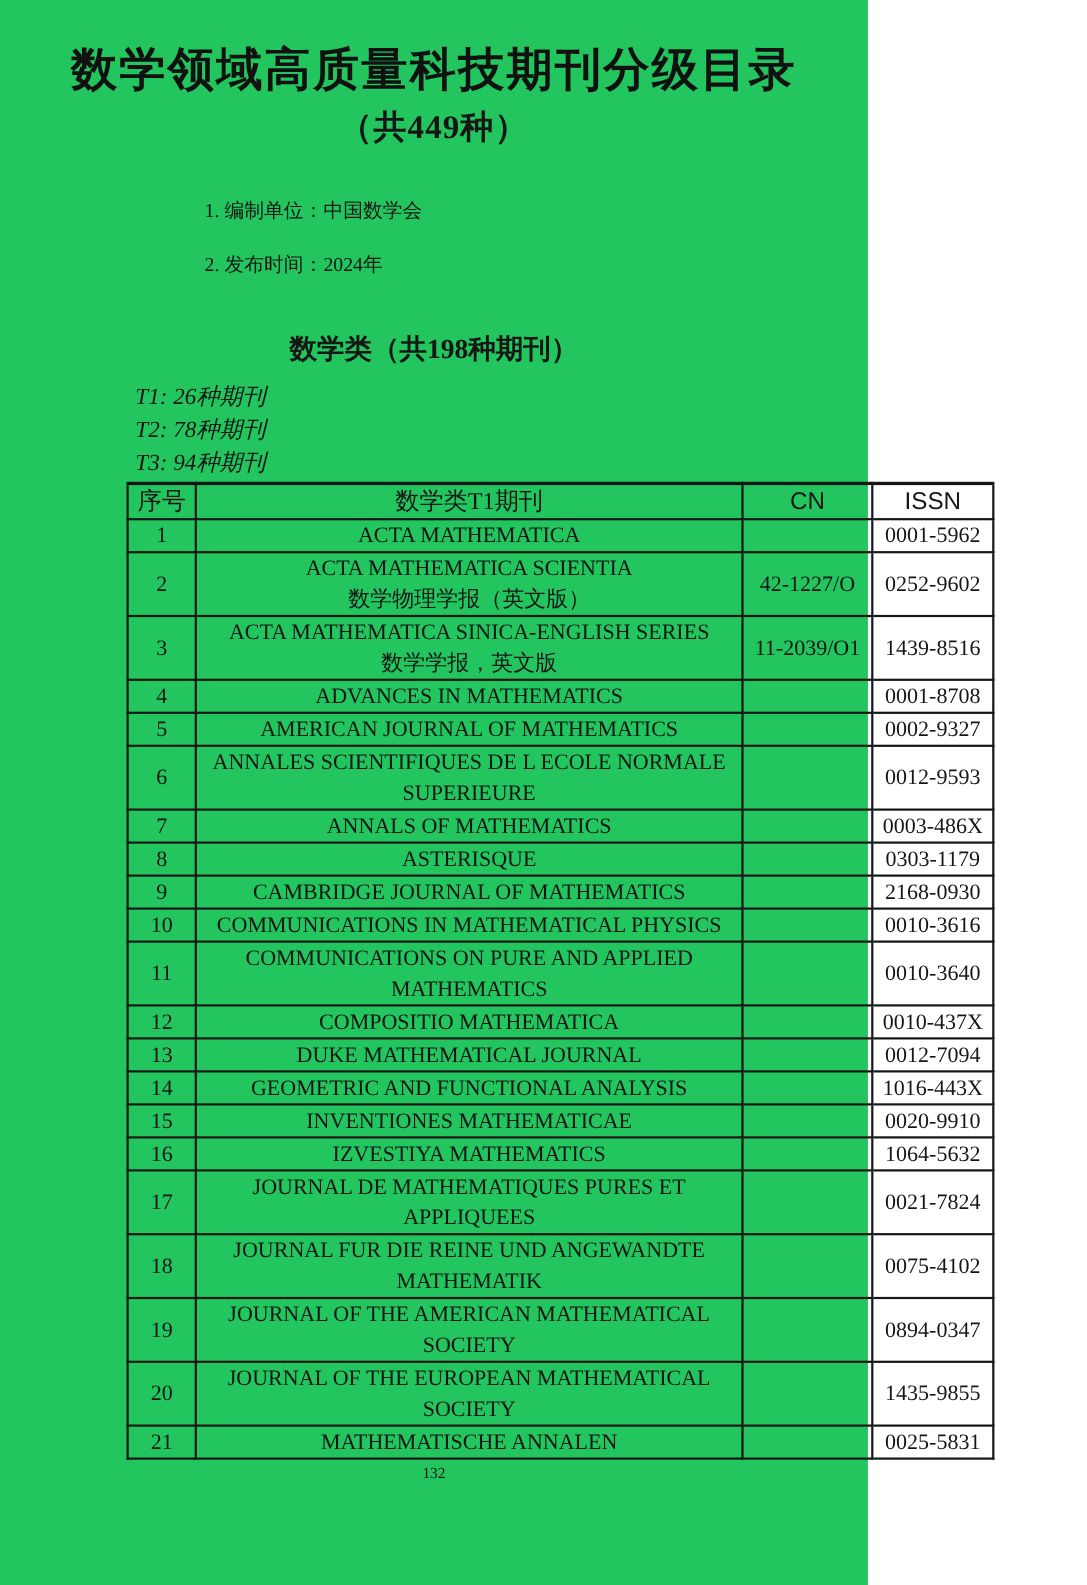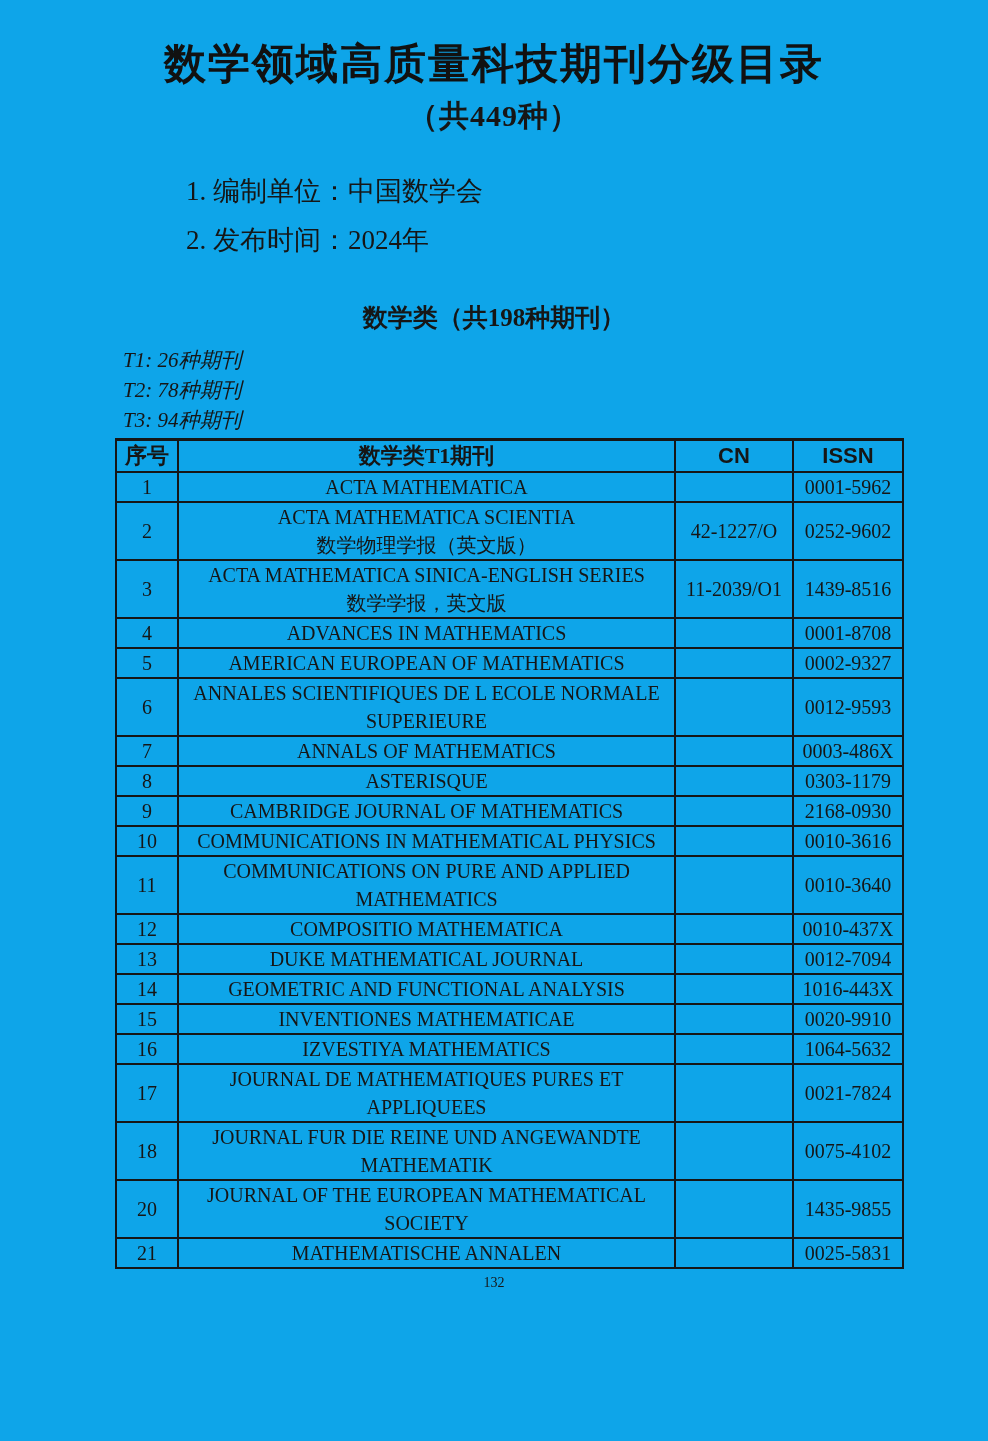"数学领域高质量科技期刊分级目录" .page { background: #0ea5e9 -> #22c55e; width: 988px -> 789px }
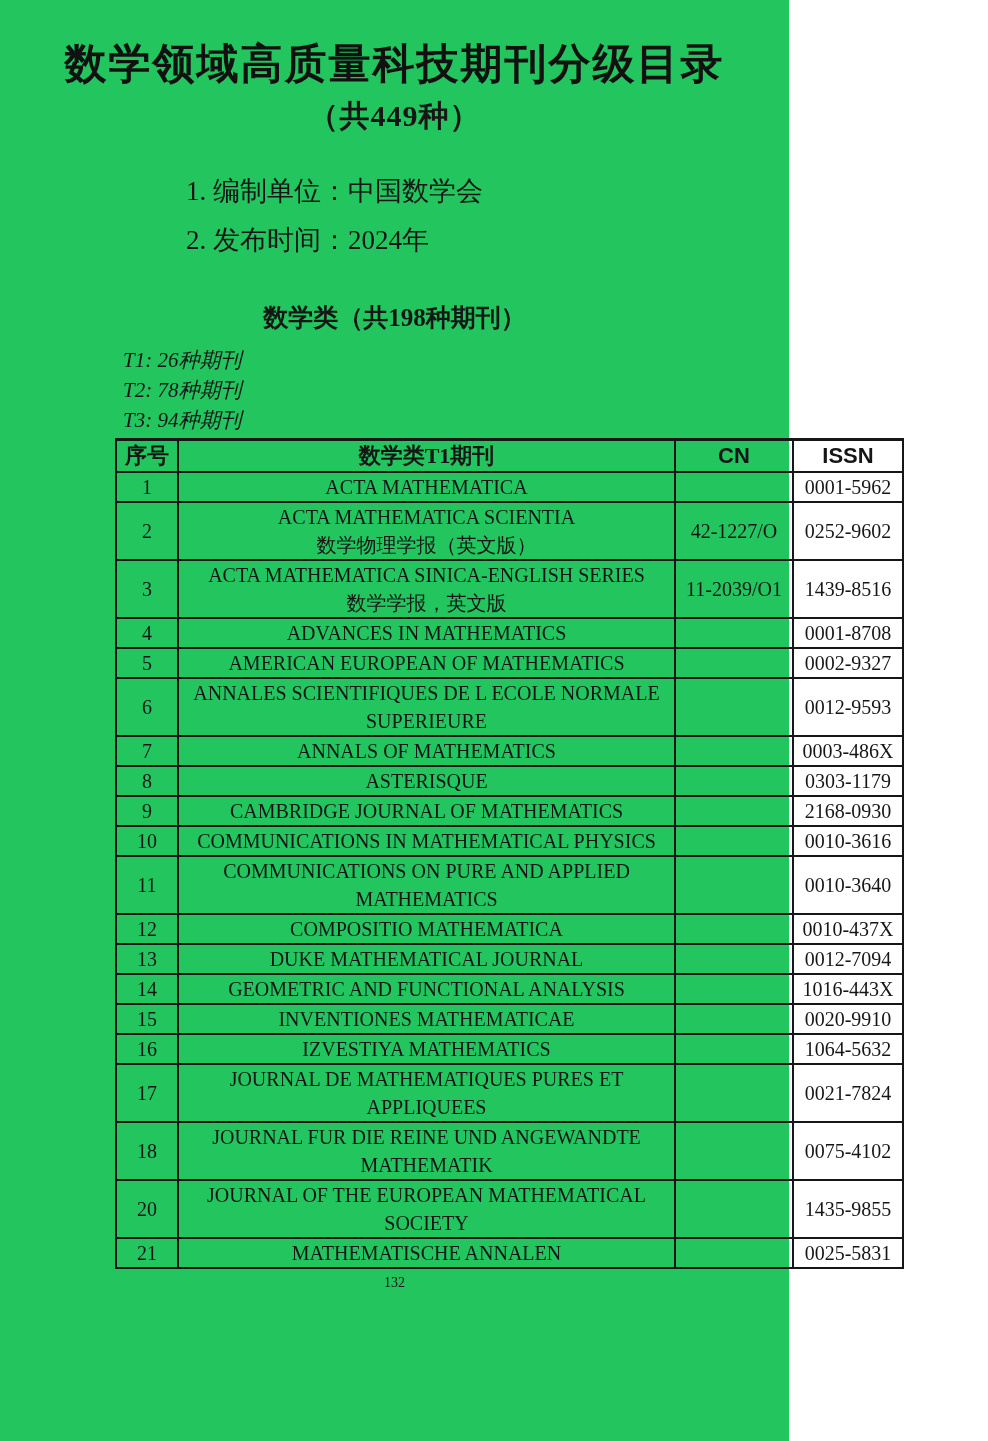"1. 编制单位：中国数学会" .meta-list { font-size: 27px -> 18px }
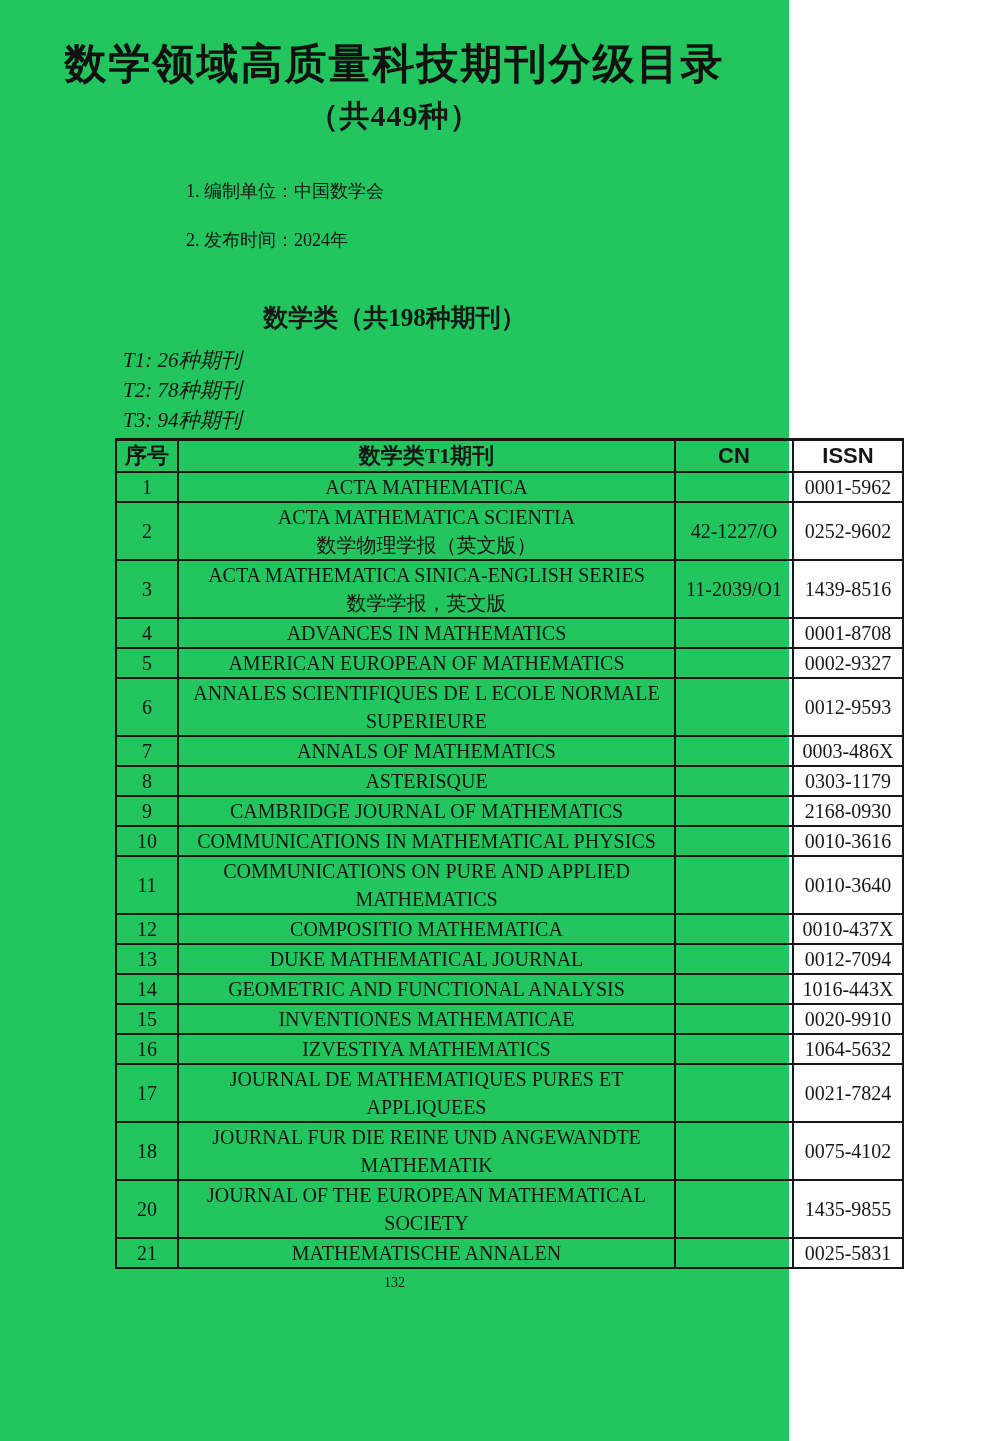"序号" .journal-table th { font-weight: bold -> normal }
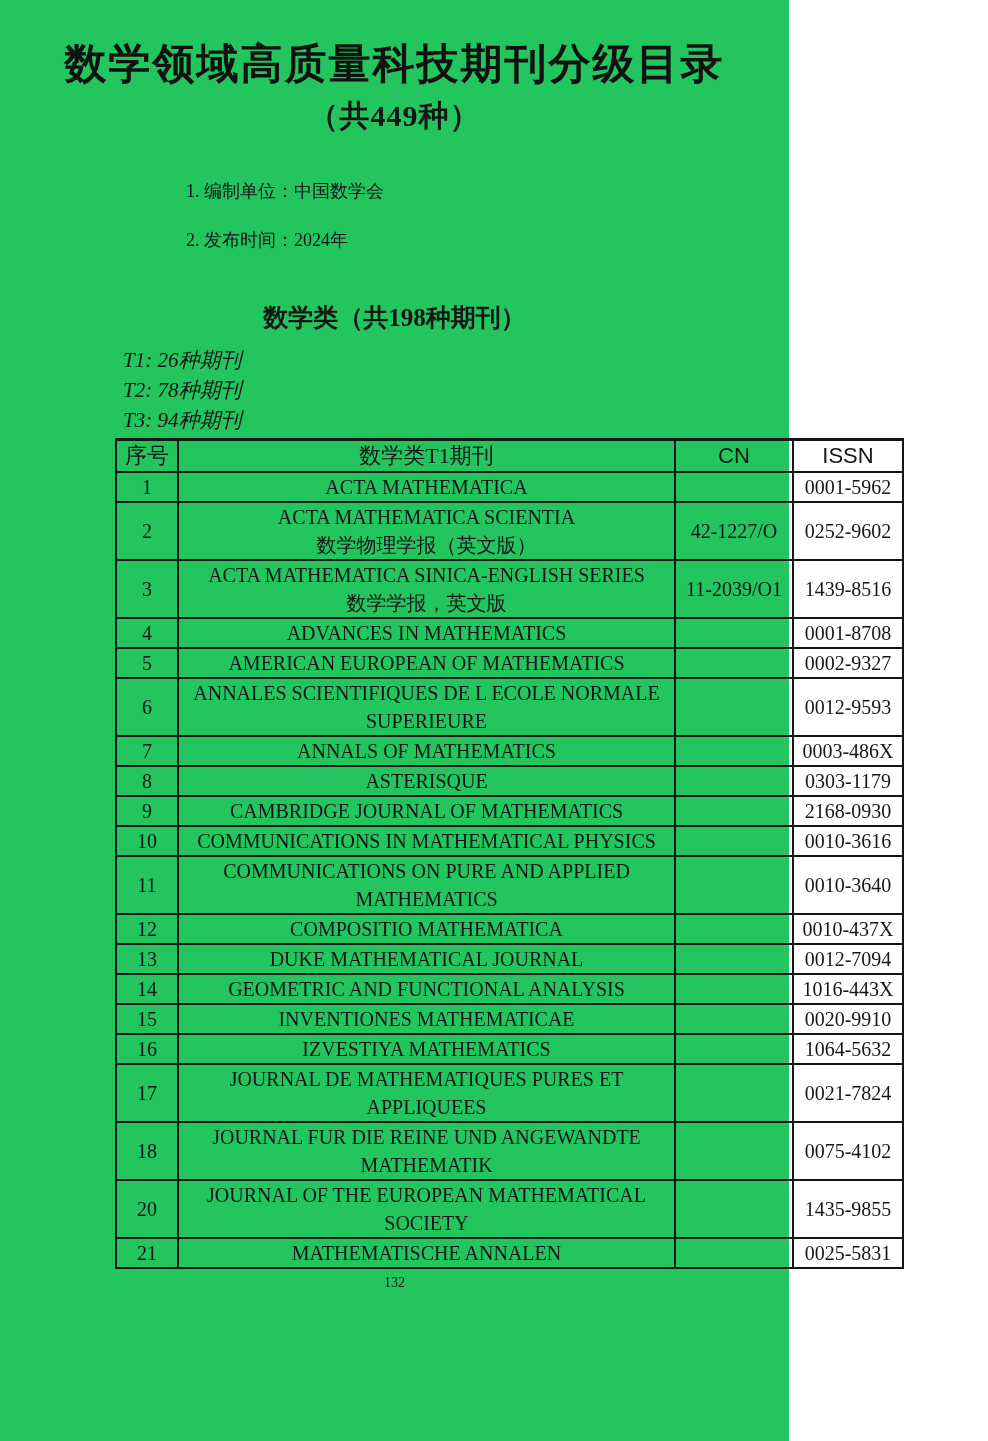"AMERICAN EUROPEAN OF MATHEMATICS" div.en { text: EUROPEAN -> JOURNAL }
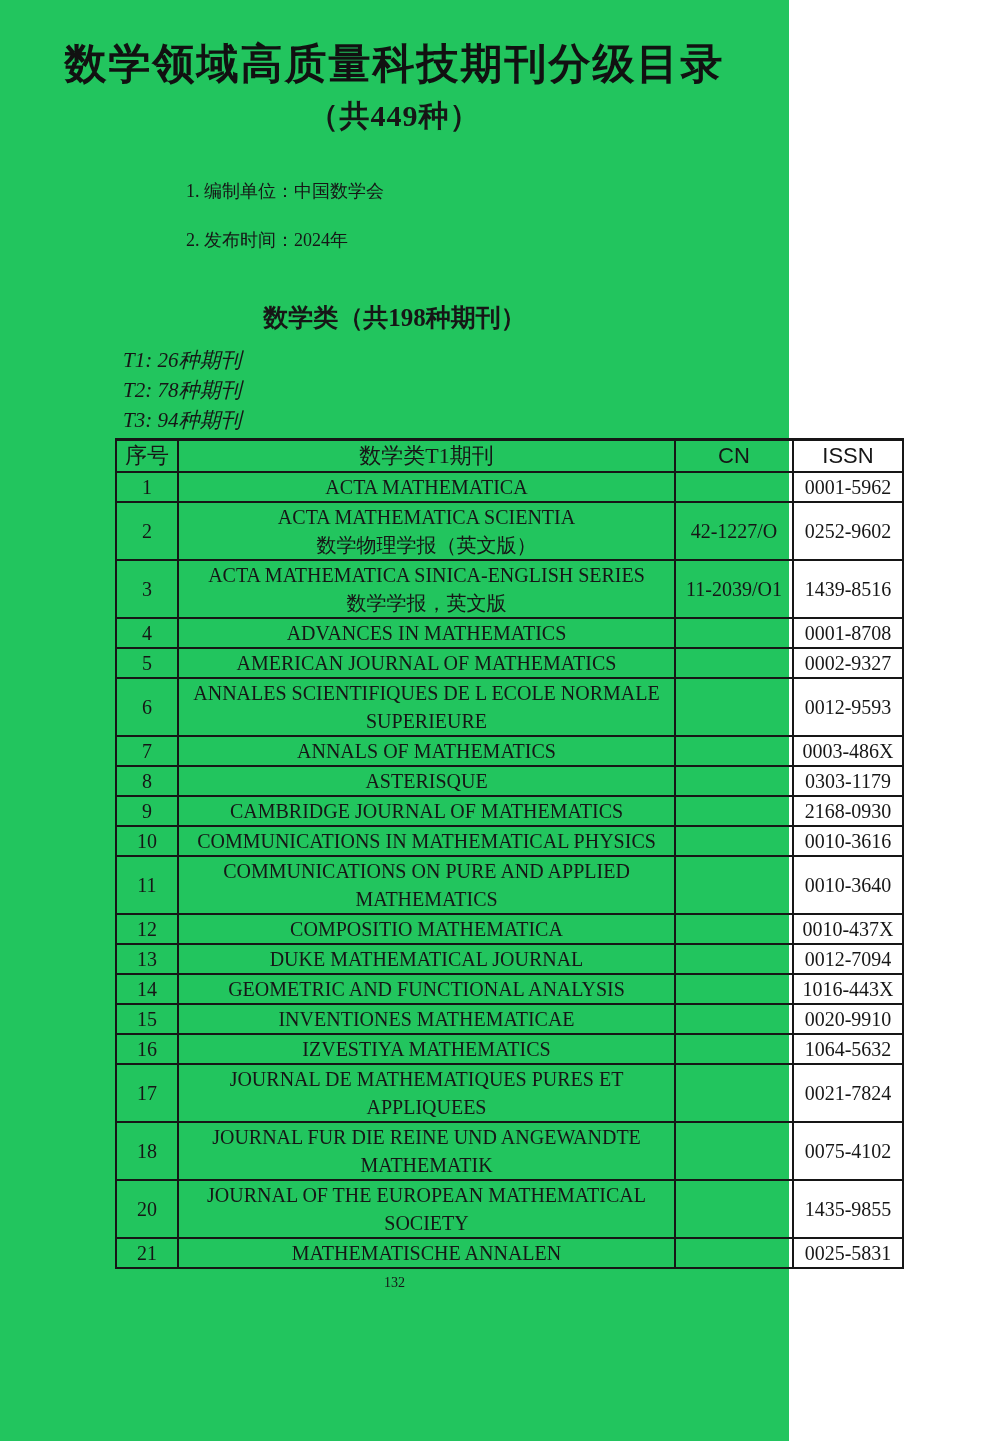"19" tr { html: none -> <tr> <td>19</td> <td> <div>JOURNAL OF THE AMERICAN MATHEMATICAL SOCIETY</div> </td> <td></td> <td>0894-0347</td> </tr> }
